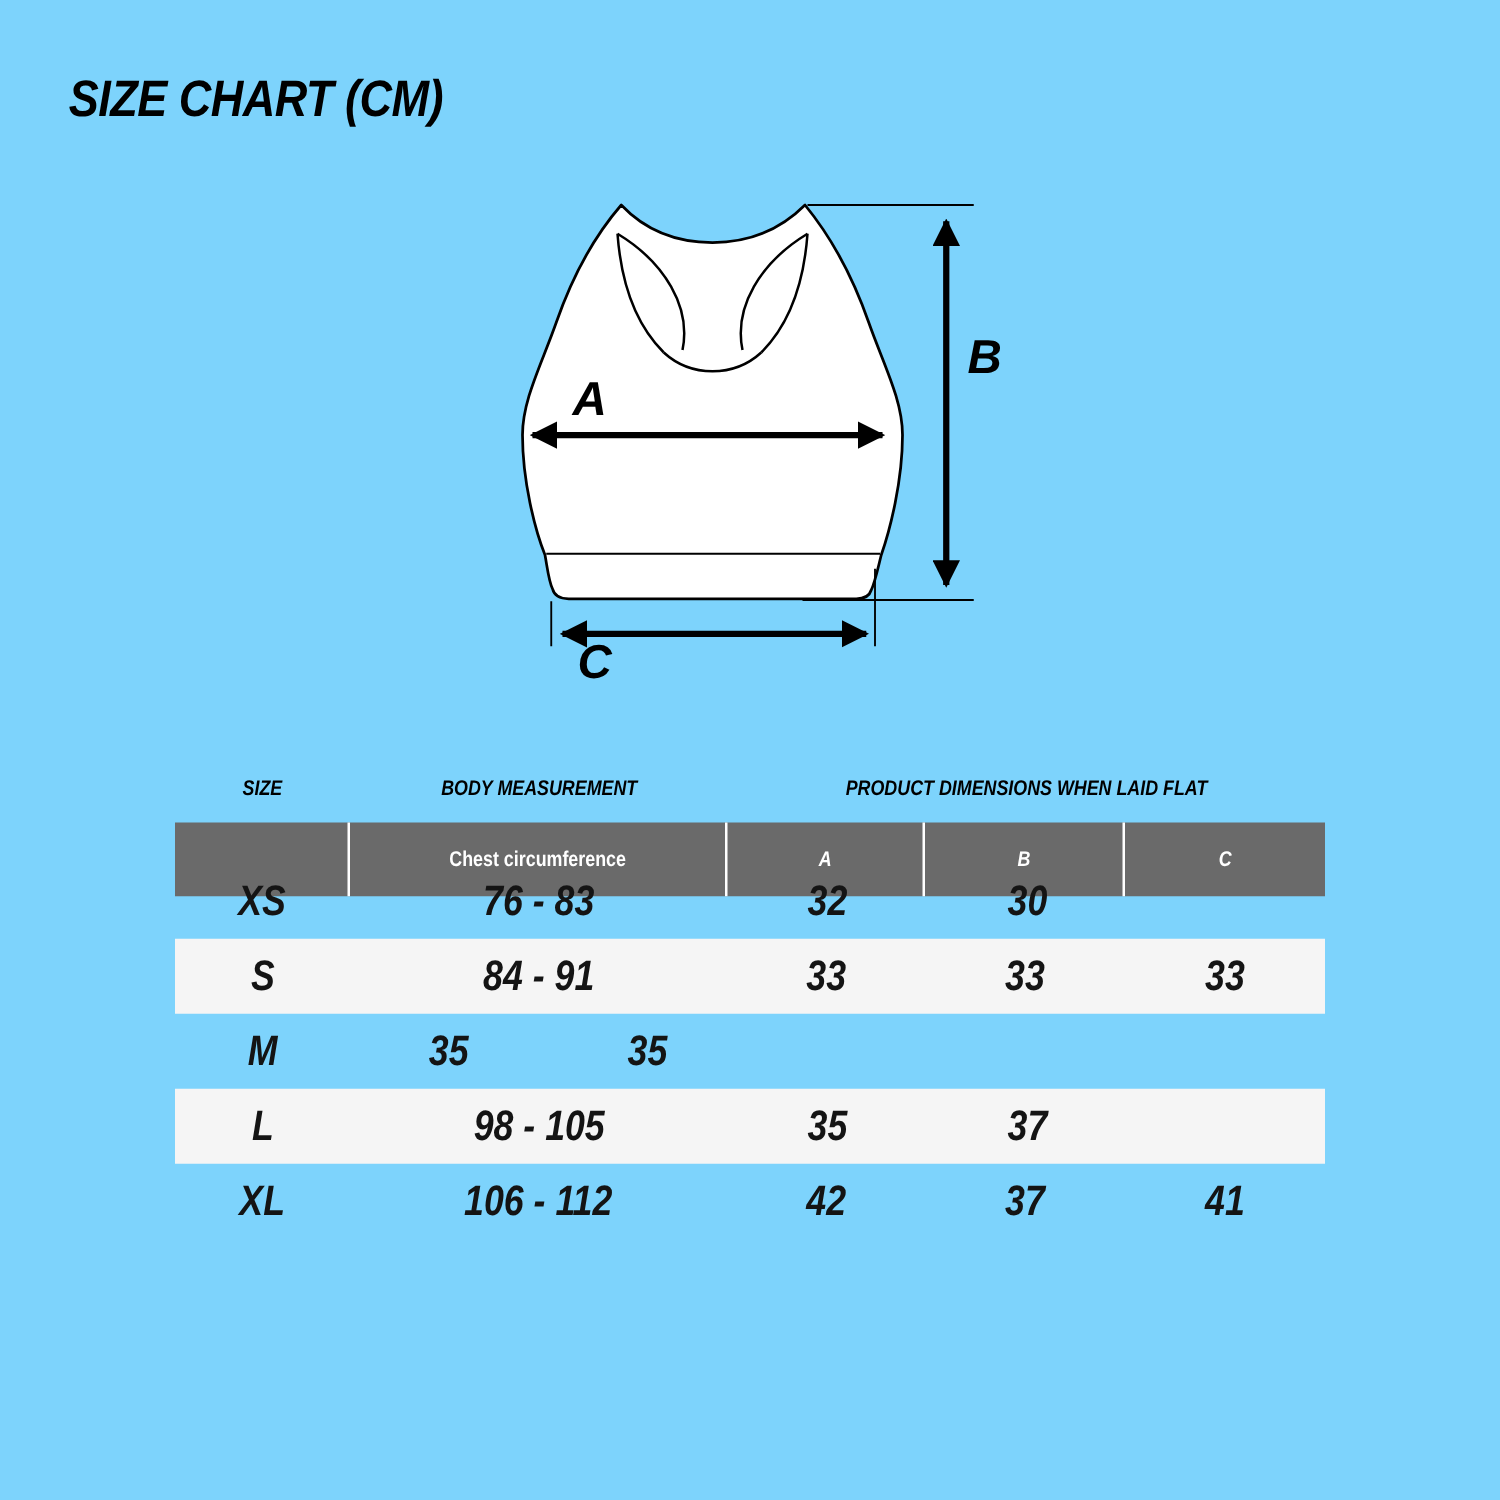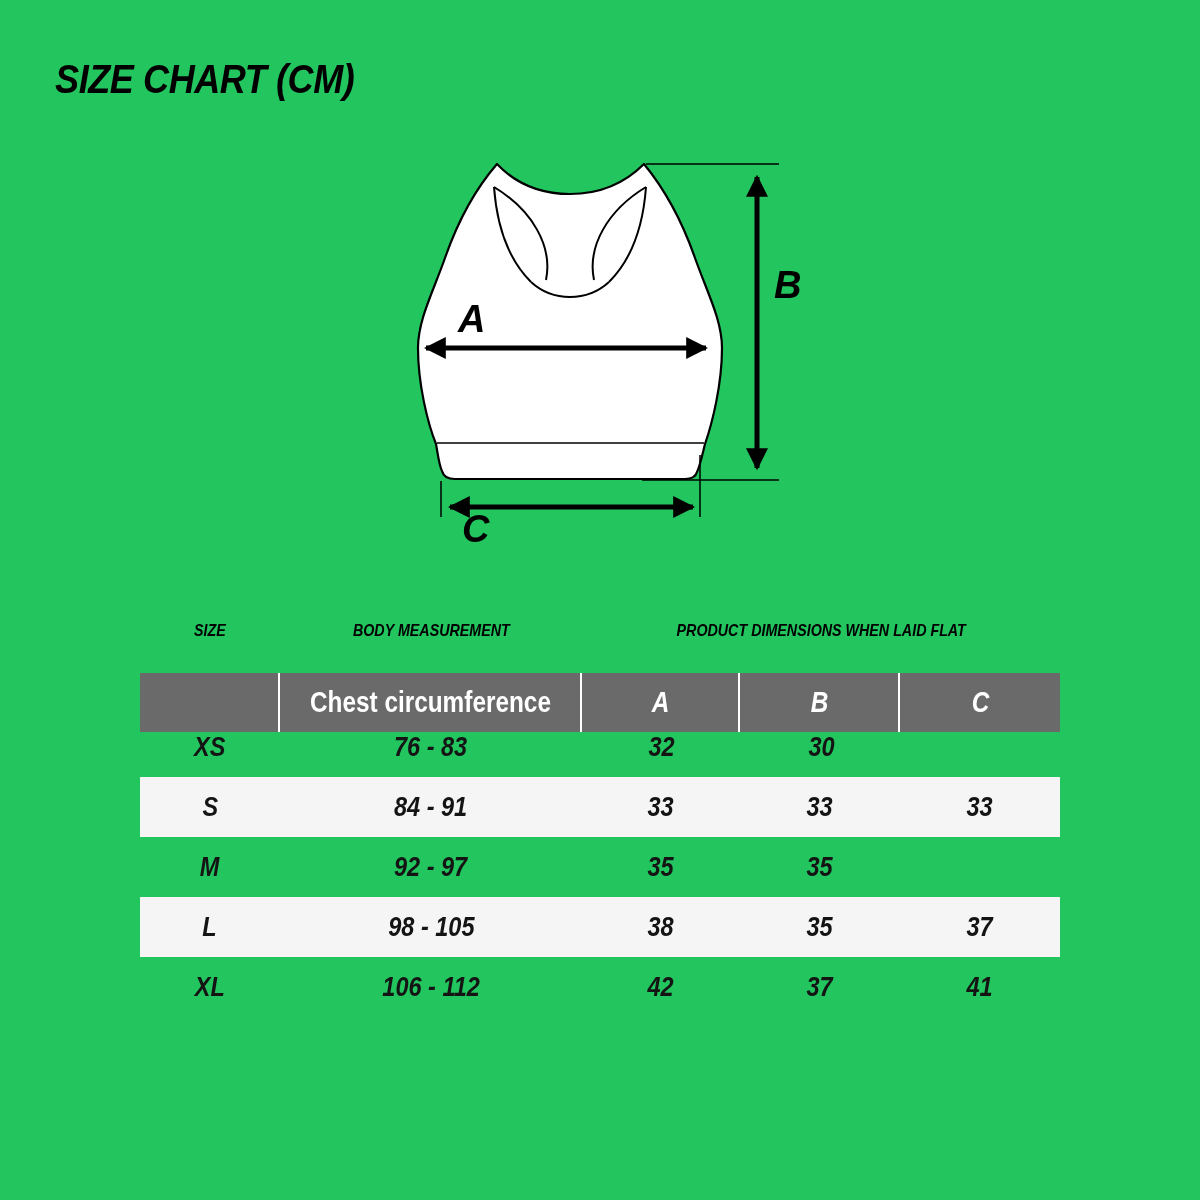"SIZE CHART (CM)" .page { background: #22c55e -> #7dd3fc }
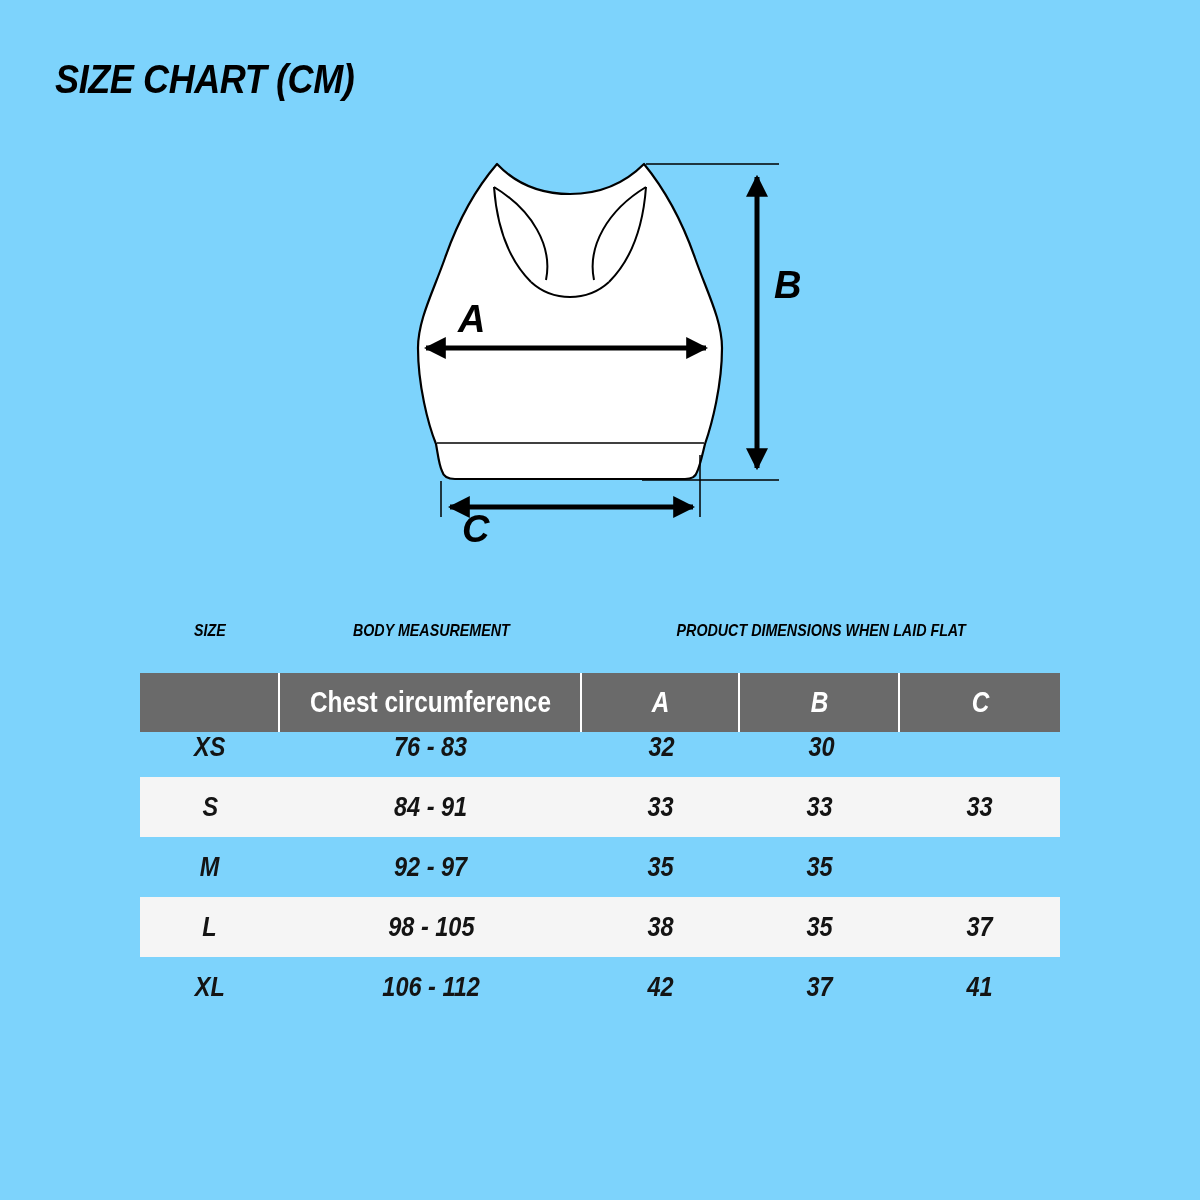"Chest circumference" .thead { font-size: 29px -> 17px; margin-top: 15px -> none }
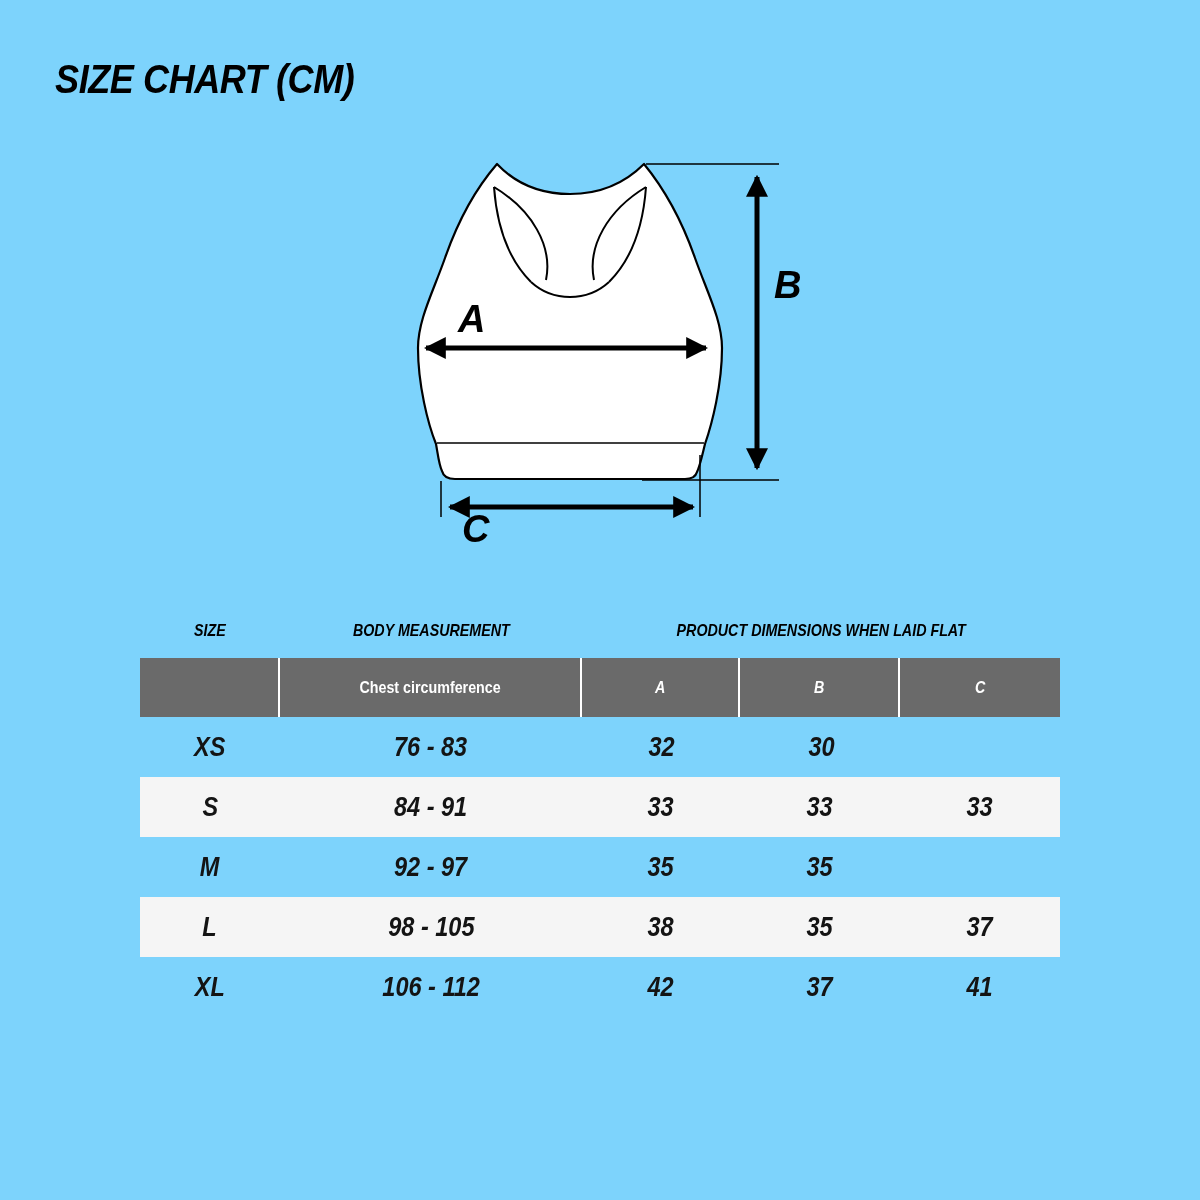"XS" .tbody { font-size: 28px -> 34px; top: 717px -> 691px }
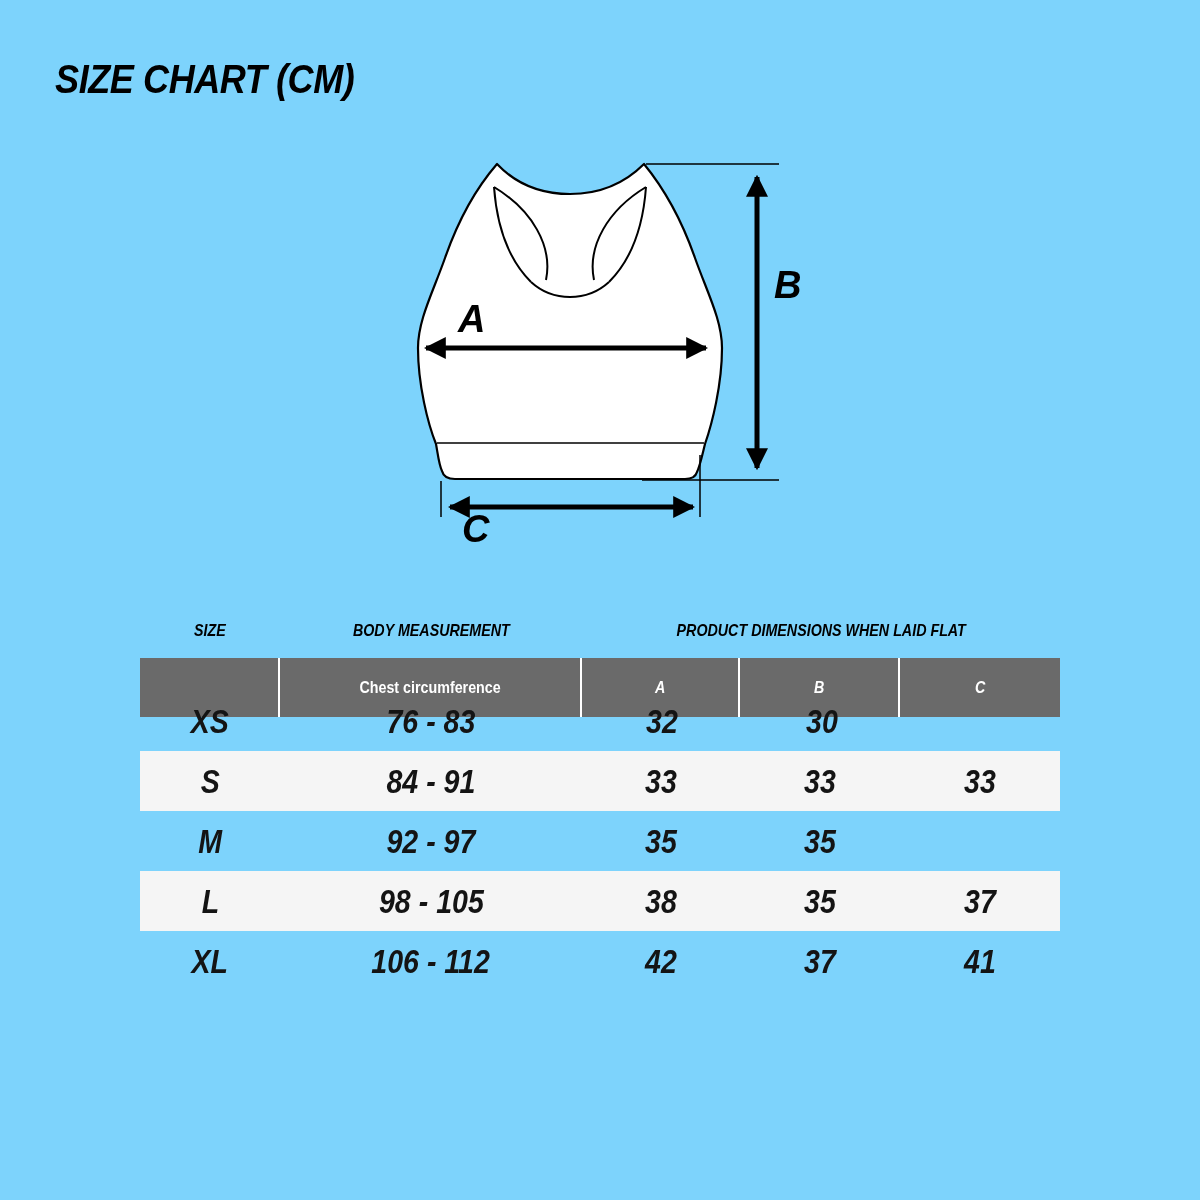"92 - 97" div.cell { html: <div> <span>92 - 97</span> </div> -> none }
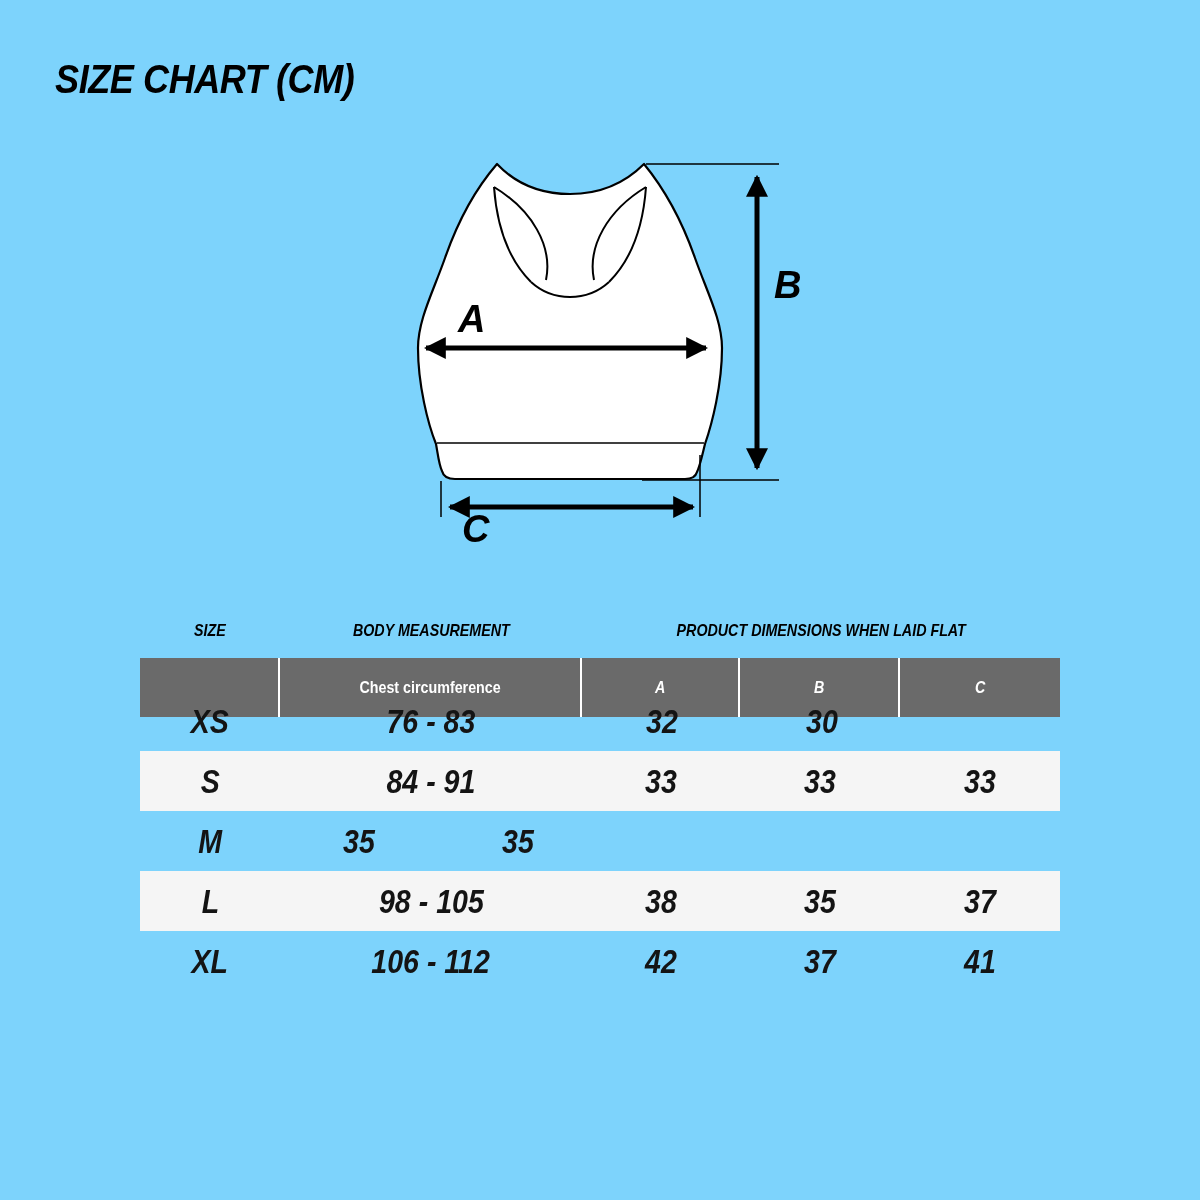"38" div.cell { html: <div> <span>38</span> </div> -> none }
